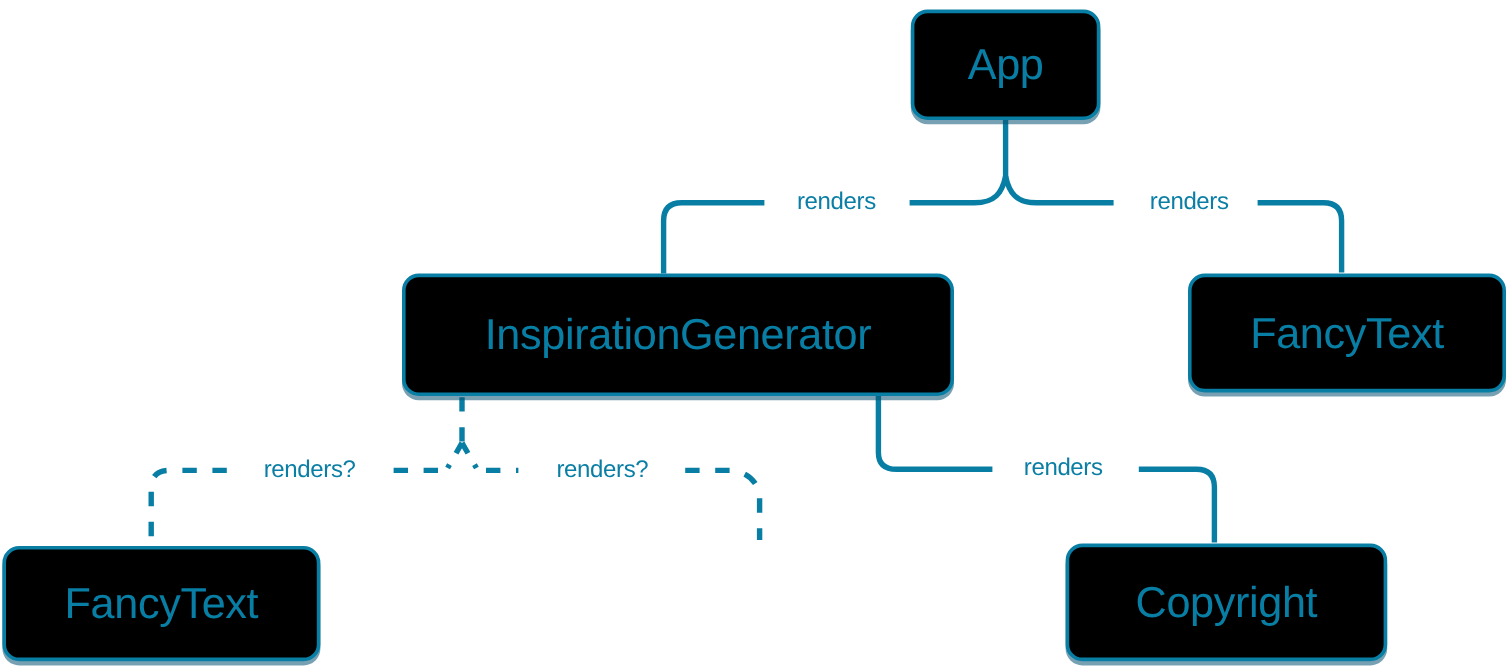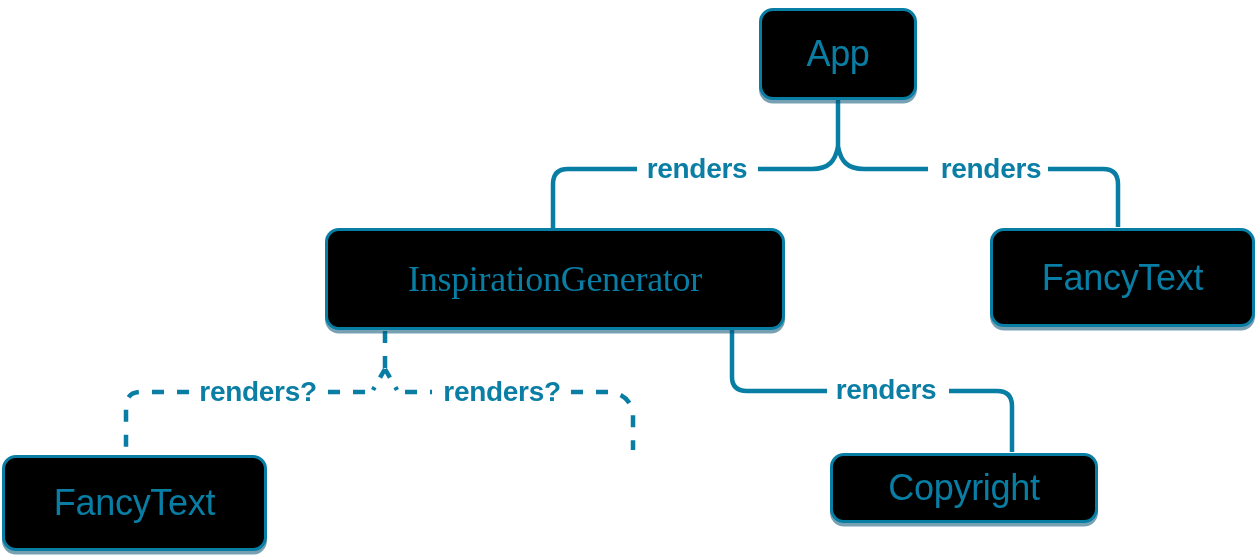"renders" .edge-label { font-size: 28px -> 20px; font-weight: 700 -> 400 }
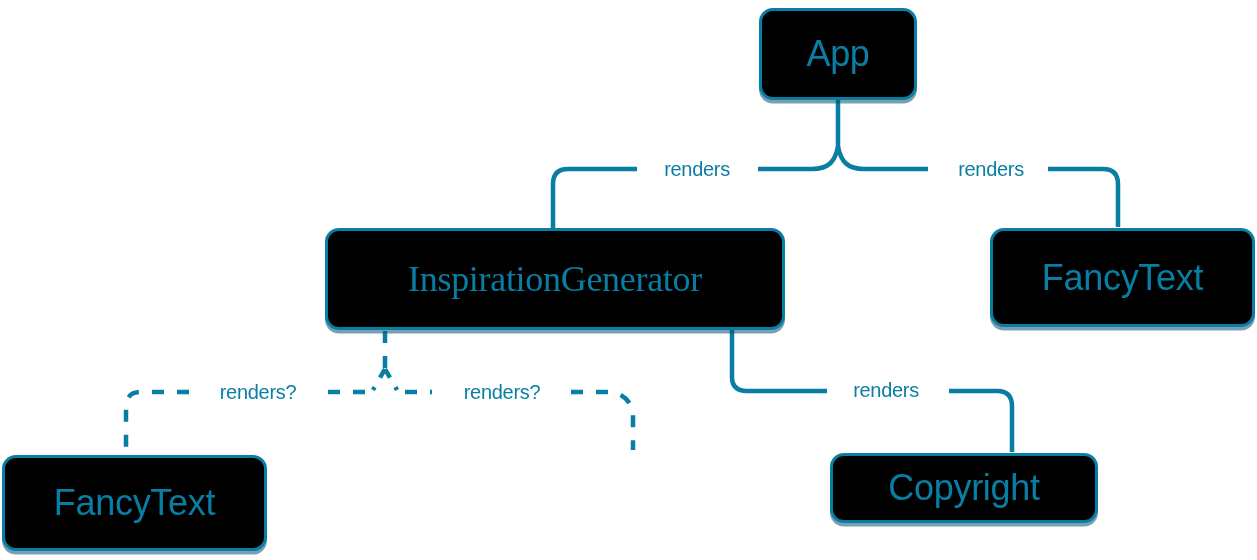"InspirationGenerator" .node-inspiration-generator { font-family: Liberation Serif, serif -> none; left: 325px -> 335px }
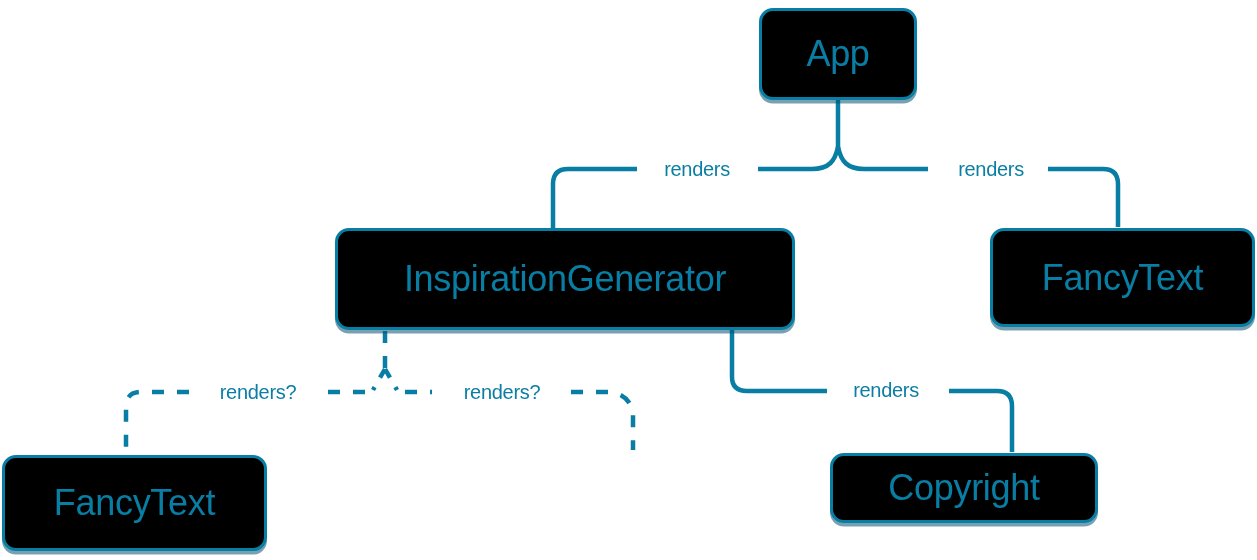"Copyright" .node-copyright { height: 70px -> 98px; left: 830px -> 888px }
